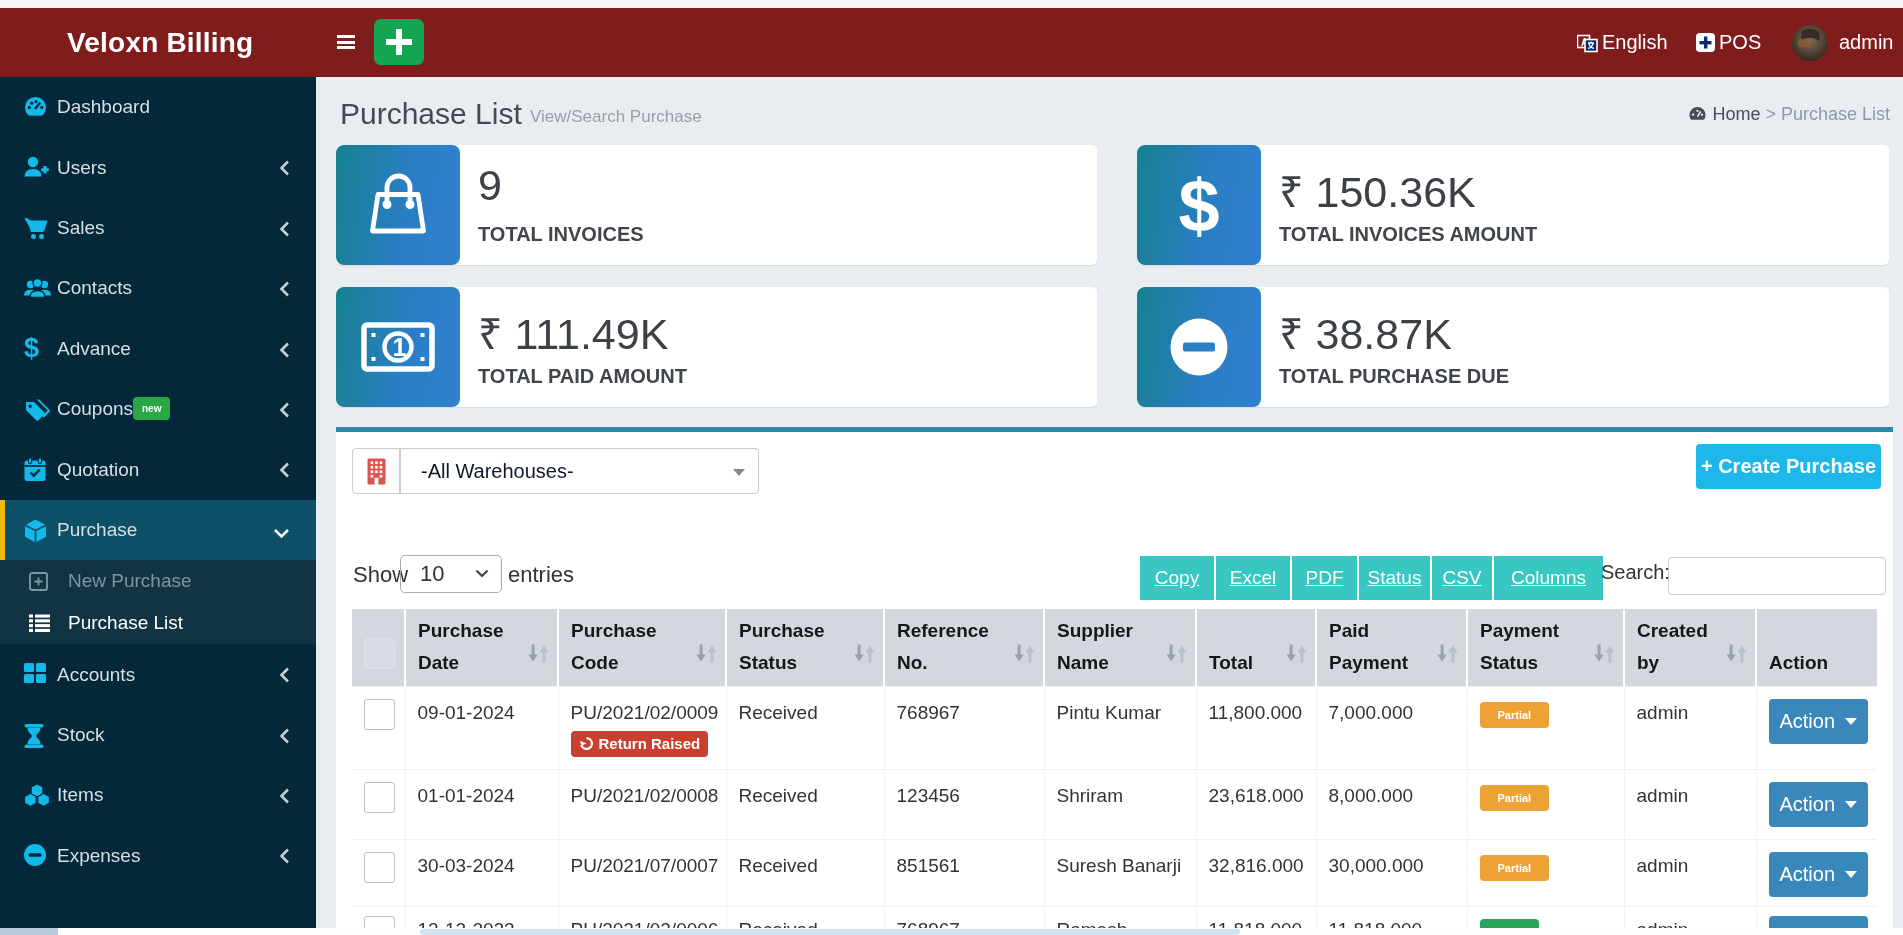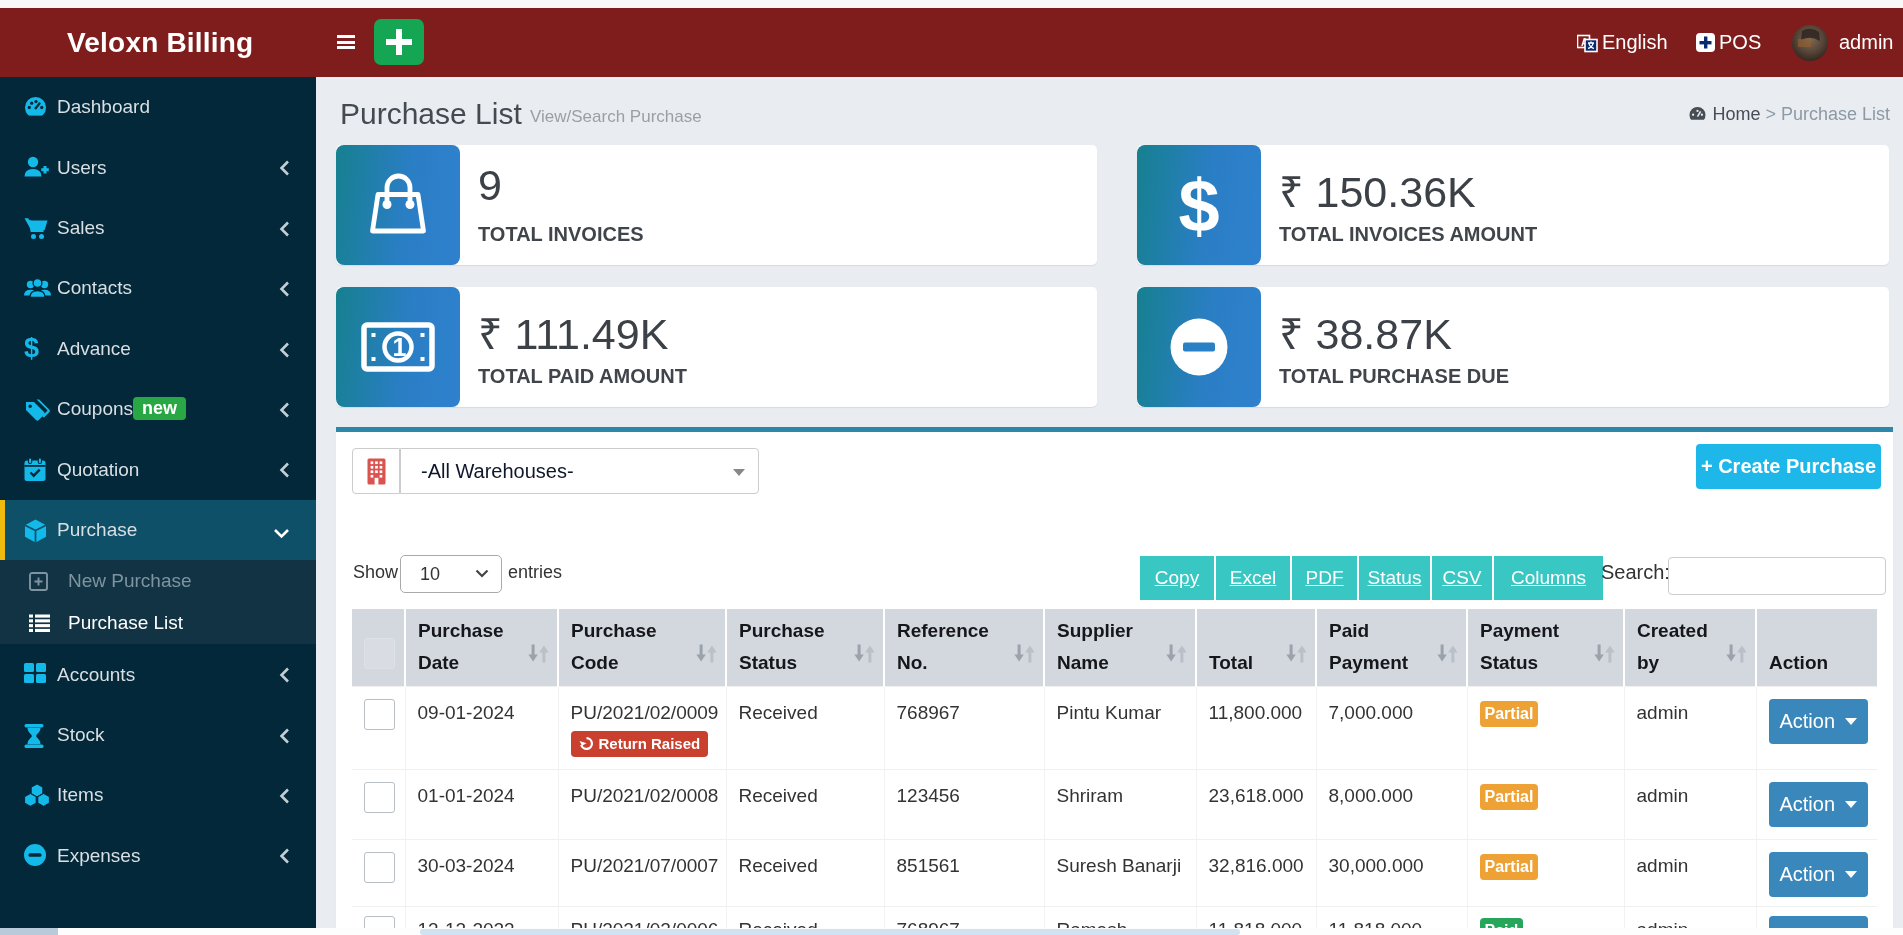"new" .newbadge { font-size: 18px -> 10px }
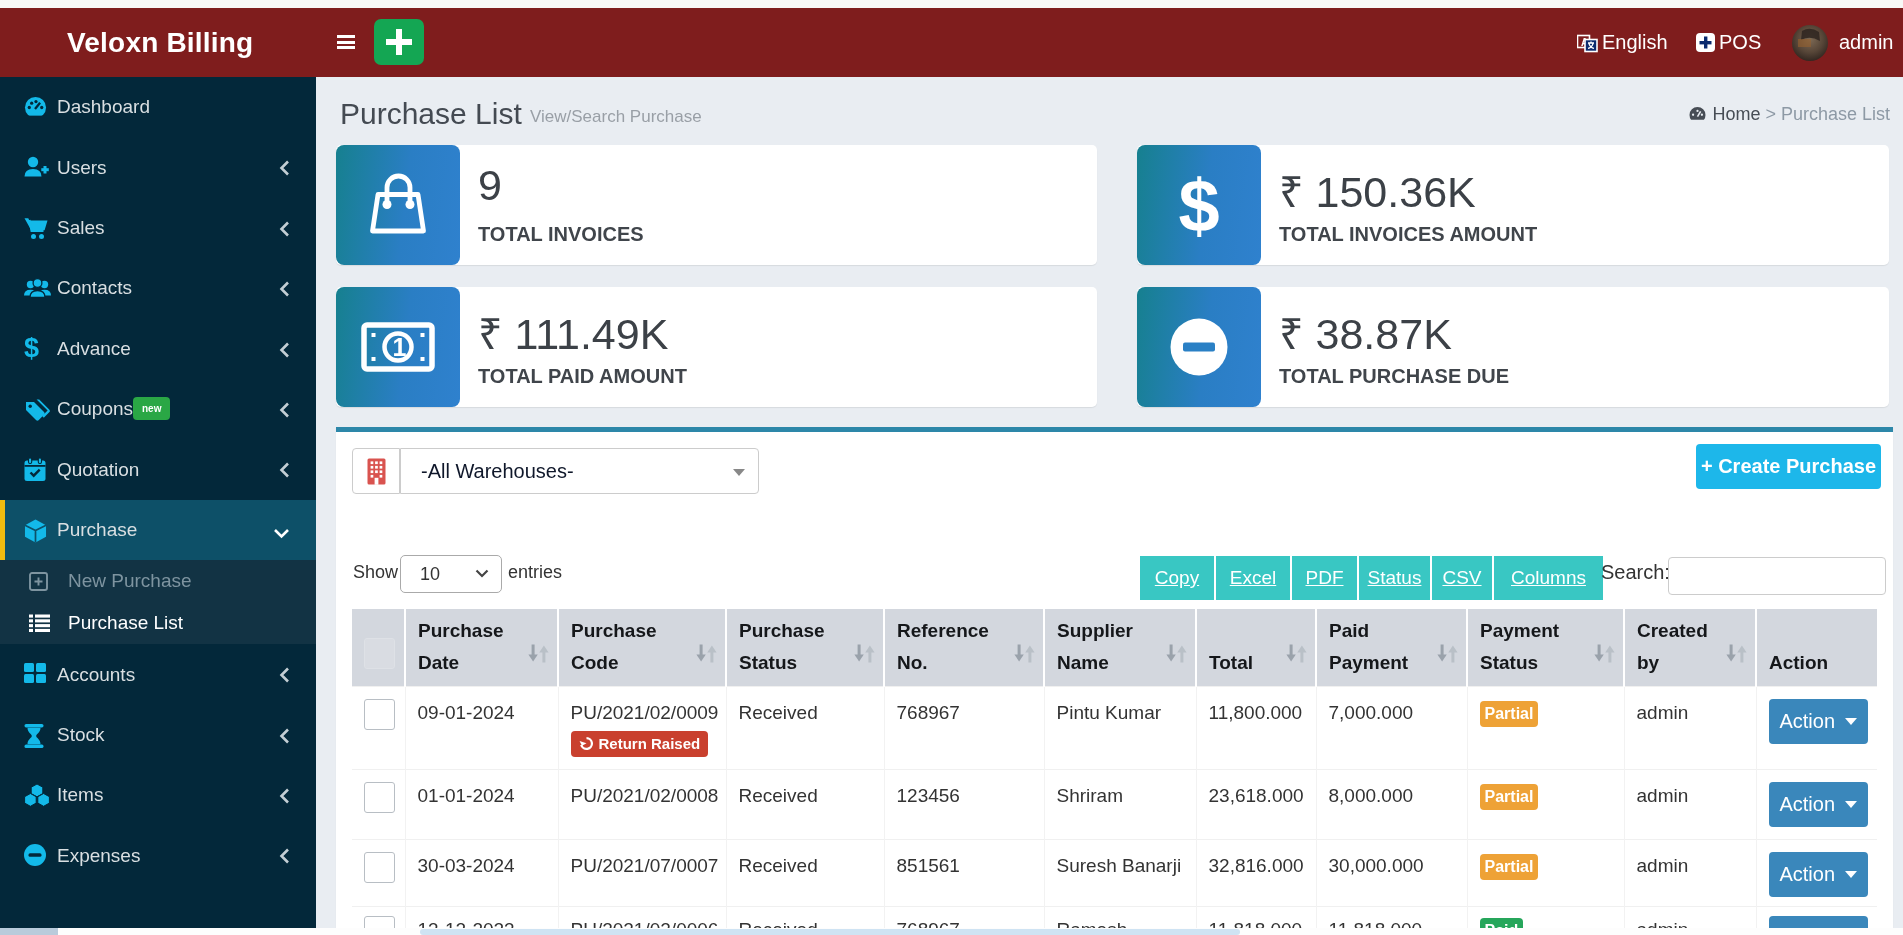"Show" #showgrp { font-size: 18px -> 22px }
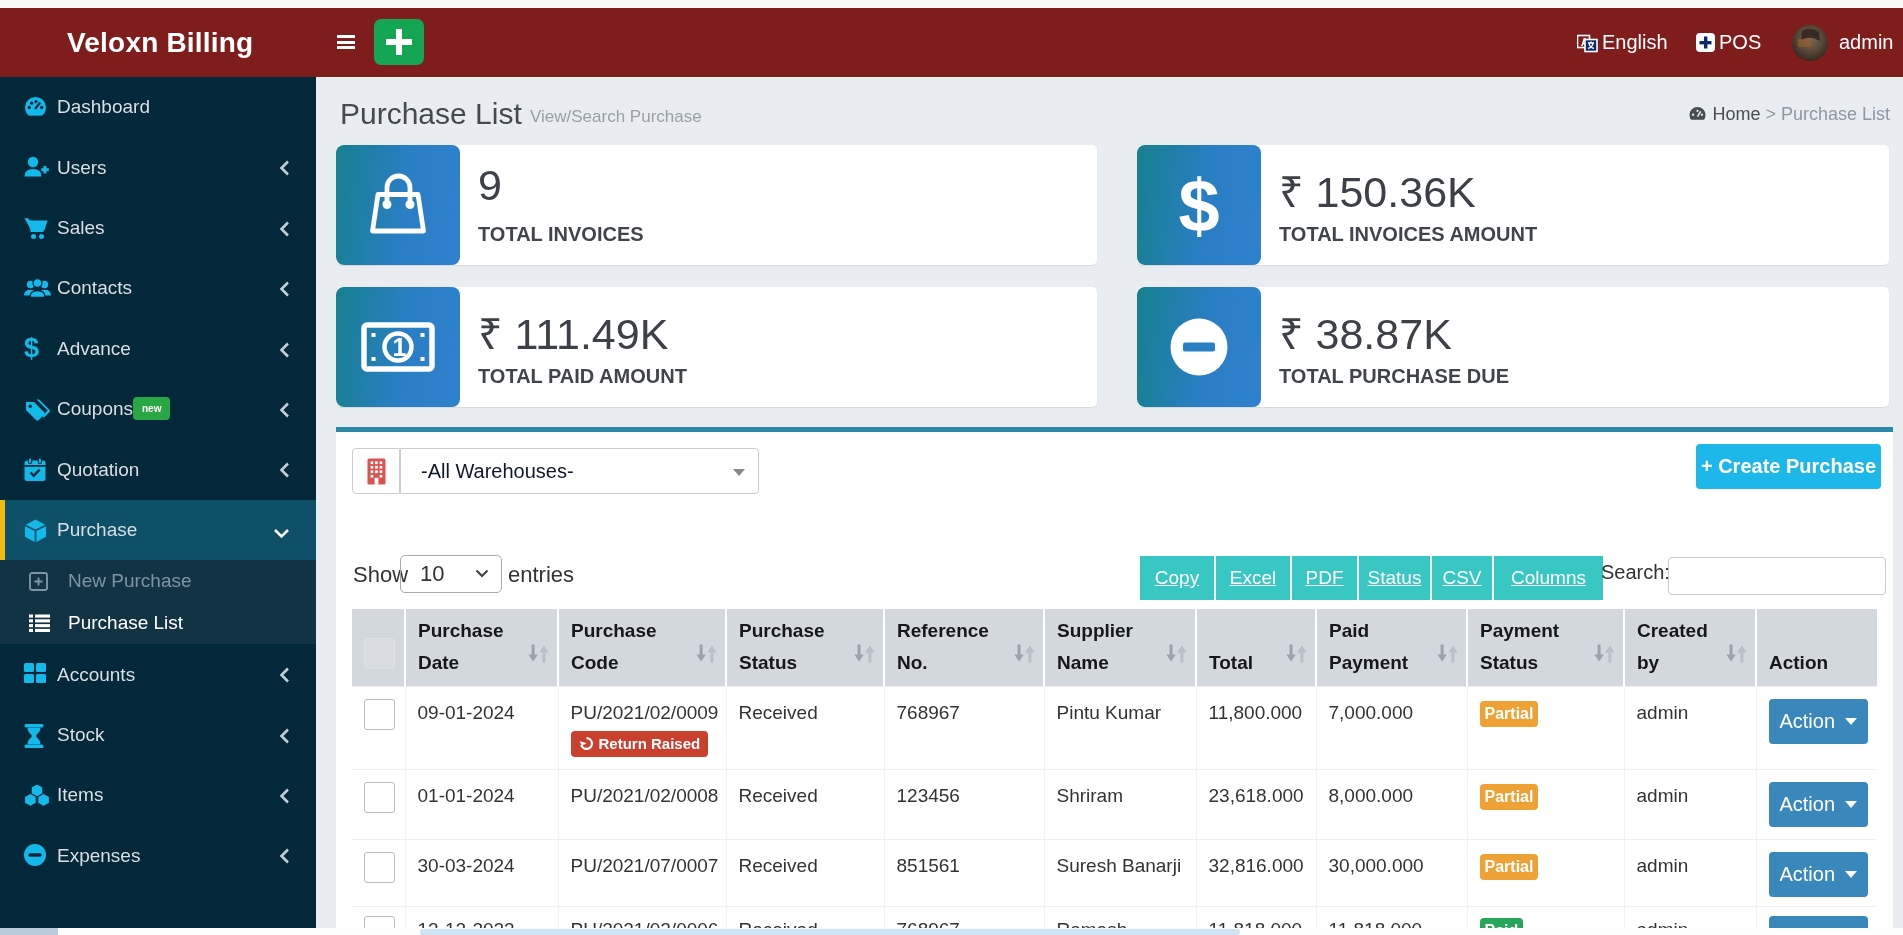"Partial" .badge { font-size: 16px -> 11px; padding: 3px 5px -> 3px 18px }
